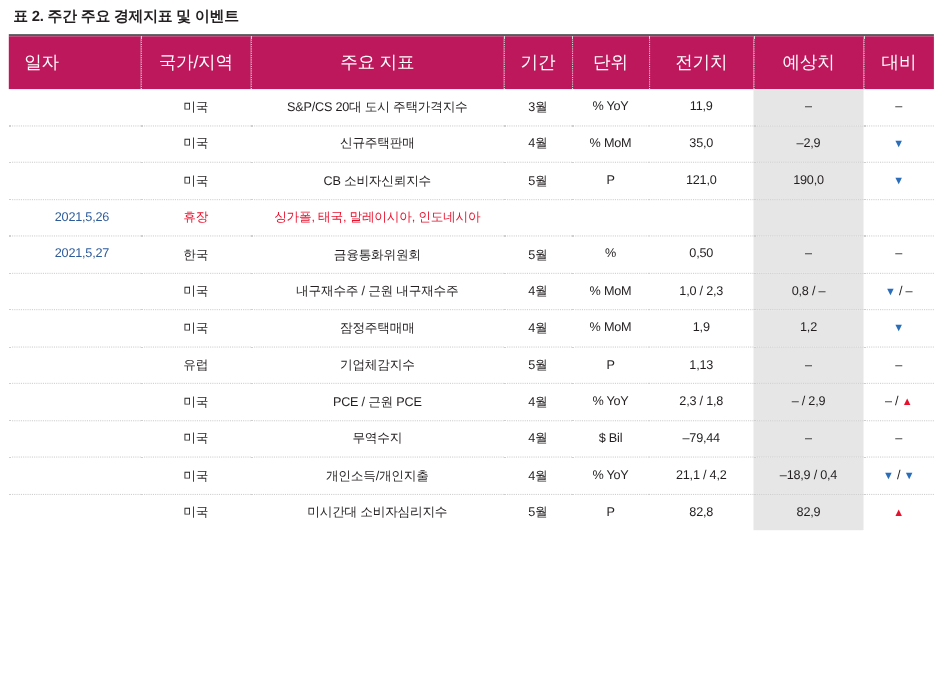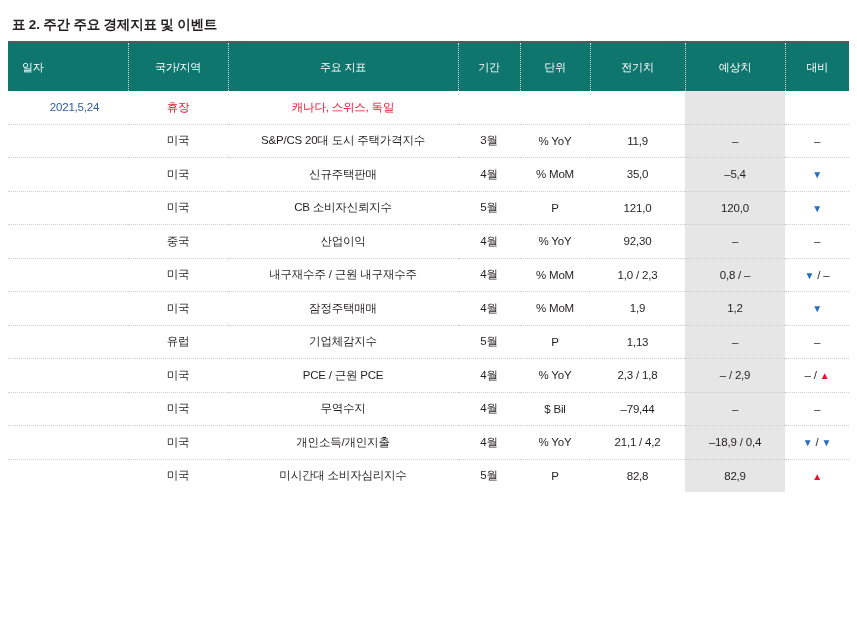"표 2. 주간 주요 경제지표" .page { padding: 10px 8px -> 0 8px }
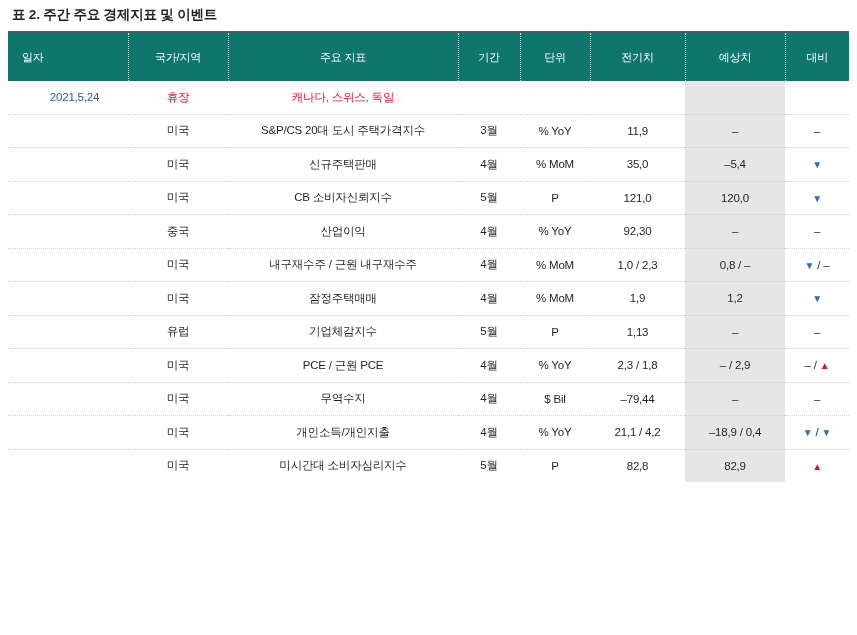"일자" table.main thead th { background: #0f766e -> #be185d; font-size: 11px -> 16px }
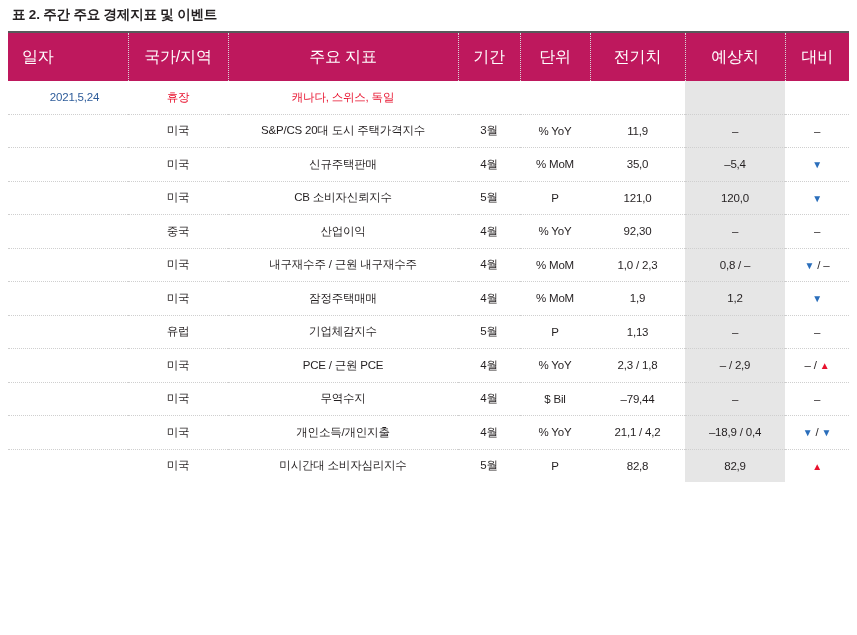"2021,5,24" tr { html: <tr> <td>2021,5,24</td> <td>휴장</td> <td>캐나다, 스위스, 독일</td> <td></td> <td></td> <td></td> <td></td> <td></td> </tr> -> none }
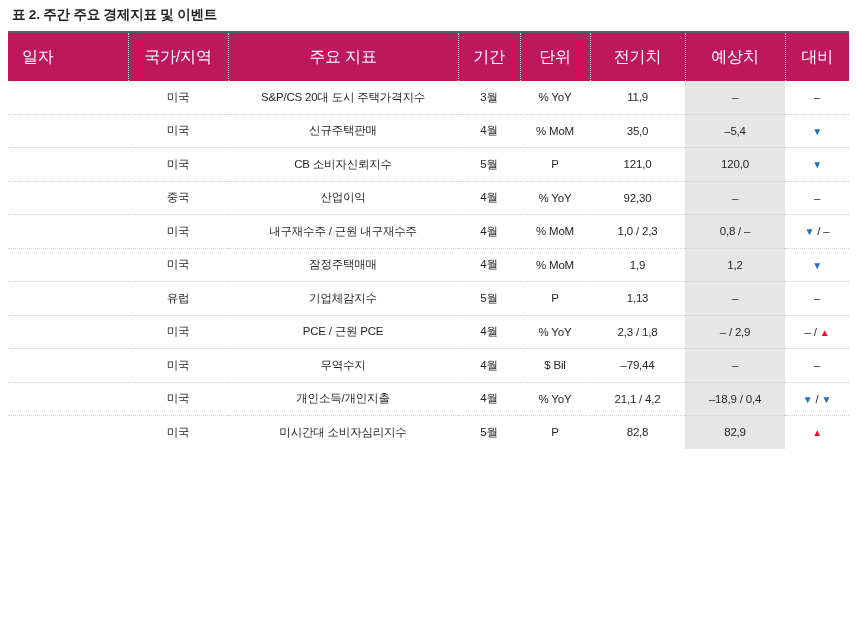"–5,4" td.shaded { text: 5,4 -> 2,9 }
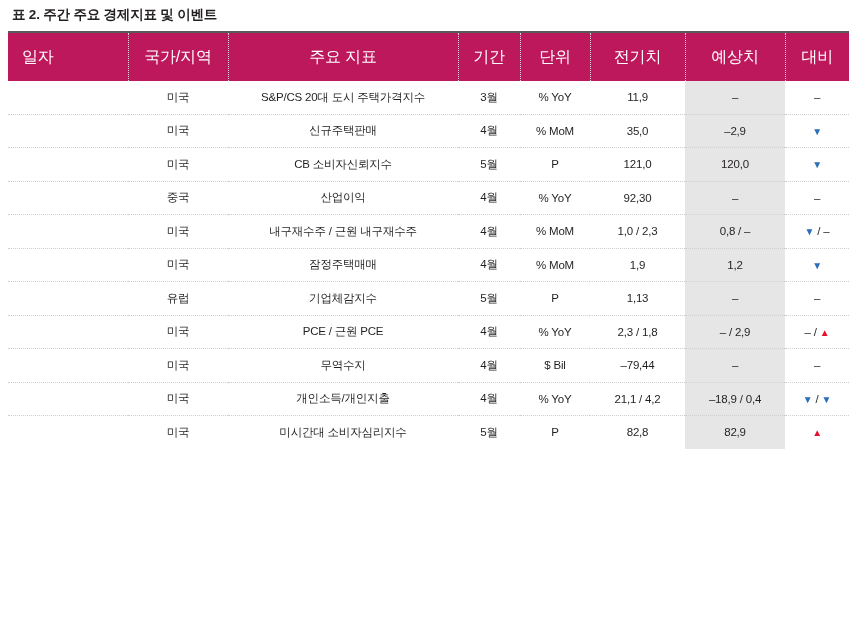"120,0" td.shaded { text: 120,0 -> 190,0 }
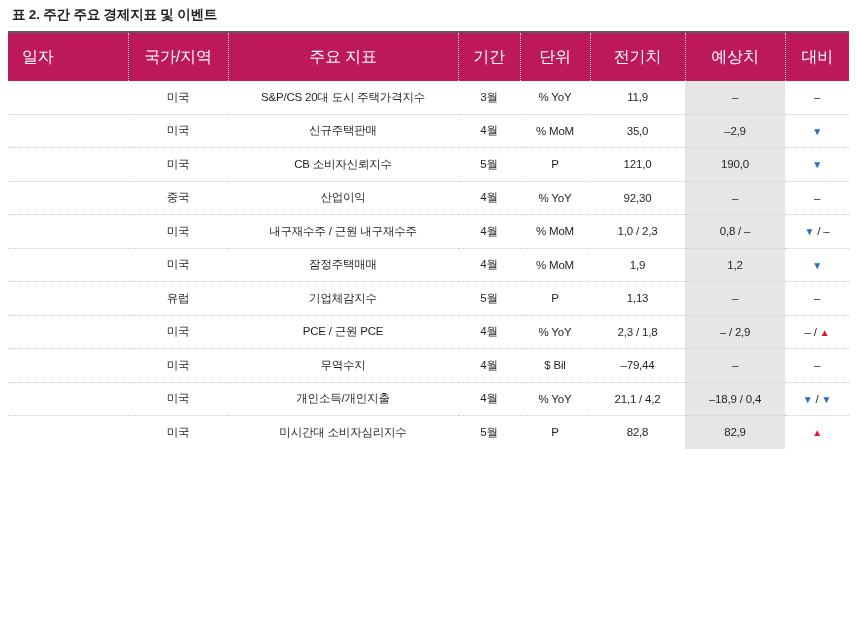"2021,5,26" tr { html: none -> <tr> <td>2021,5,26</td> <td>휴장</td> <td>싱가폴, 태국, 말레이시아, 인도네시아</td> <td></td> <td></td> <td></td> <td></td> <td></td> </tr> }
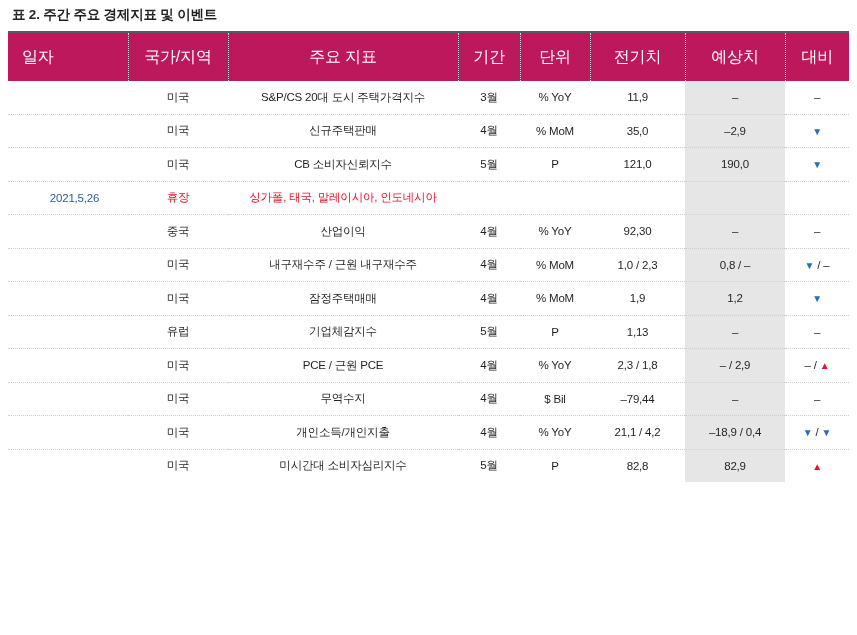"2021,5,27" tr { html: none -> <tr> <td>2021,5,27</td> <td>한국</td> <td>금융통화위원회</td> <td>5월</td> <td>%</td> <td>0,50</td> <td>–</td> <td>–</td> </tr> }
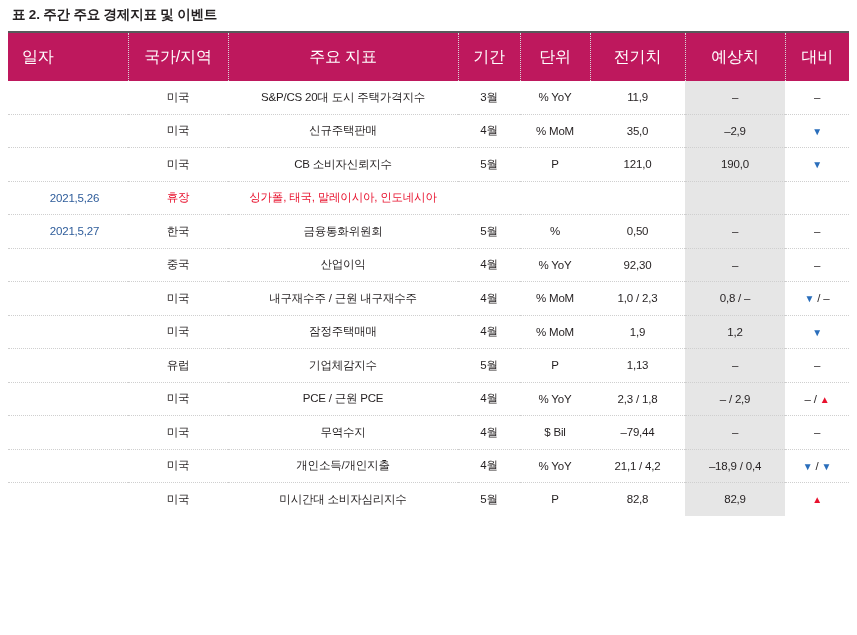"중국" tr { html: <tr> <td></td> <td>중국</td> <td>산업이익</td> <td>4월</td> <td>% YoY</td> <td>92,30</td> <td>–</td> <td>–</td> </tr> -> none }
